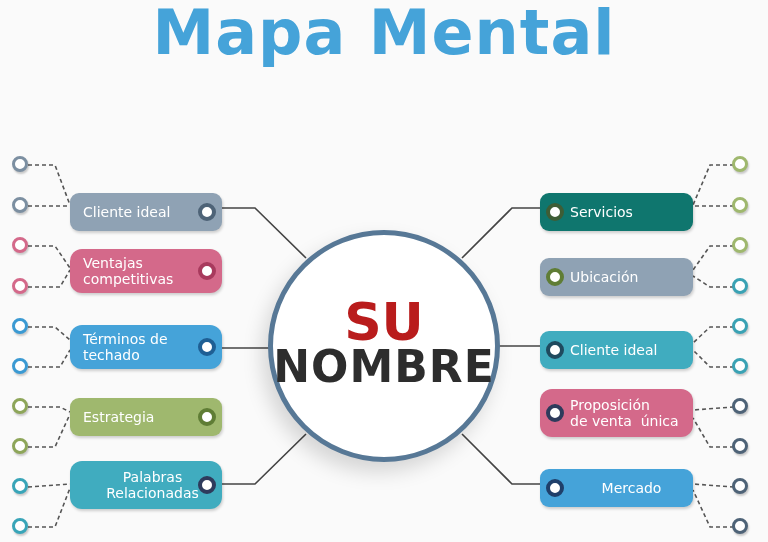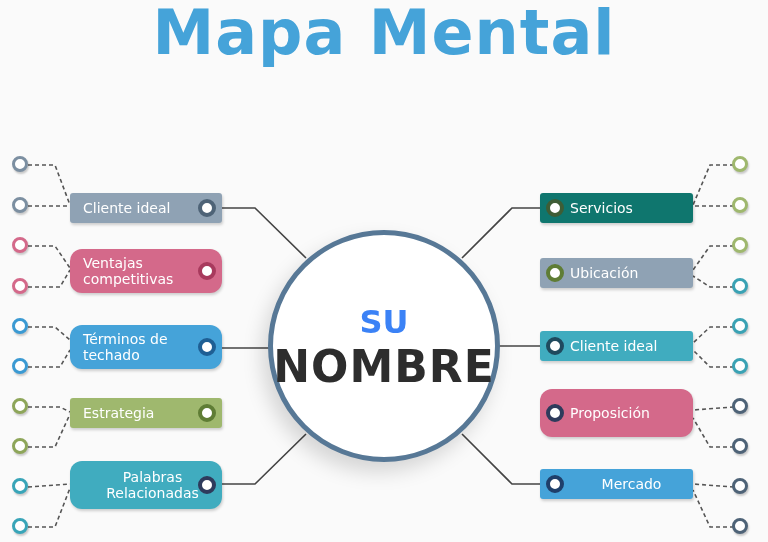"Cliente ideal" .pill { border-radius: 3px -> 9px; height: 30px -> 38px }
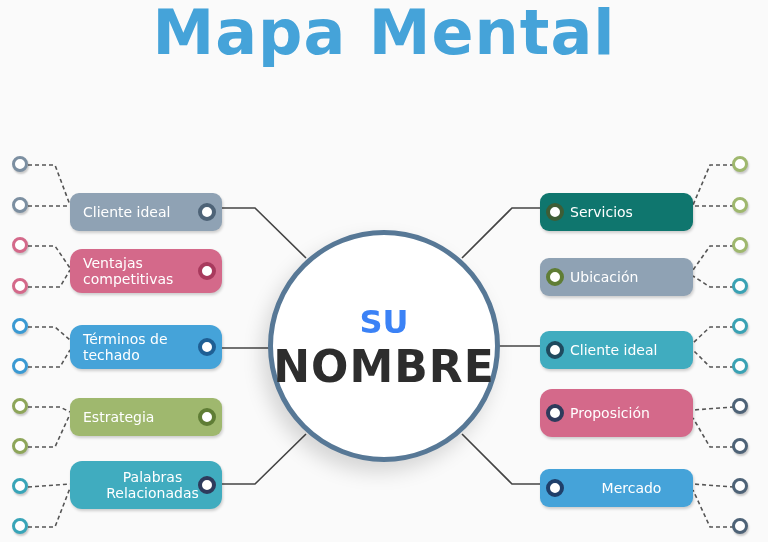"SU" .center .su { color: #3b82f6 -> #b91c1c; font-size: 32px -> 52px }
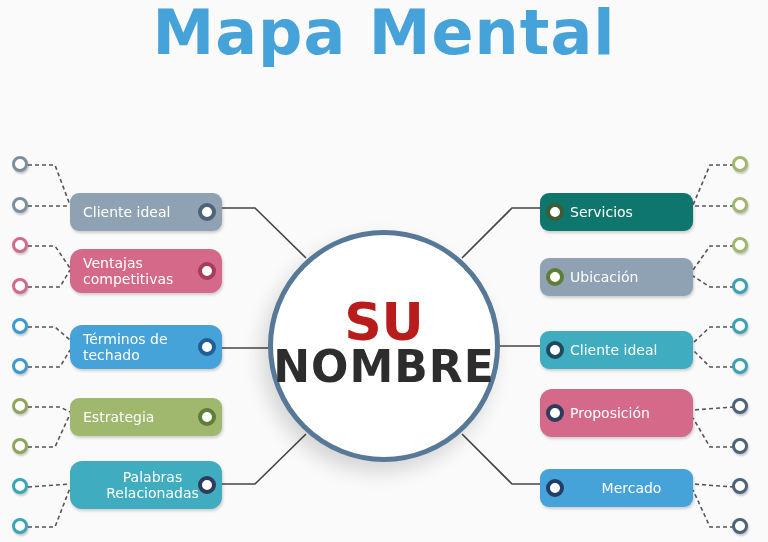"de venta única" span { html: none -> <span>de venta única</span> }
